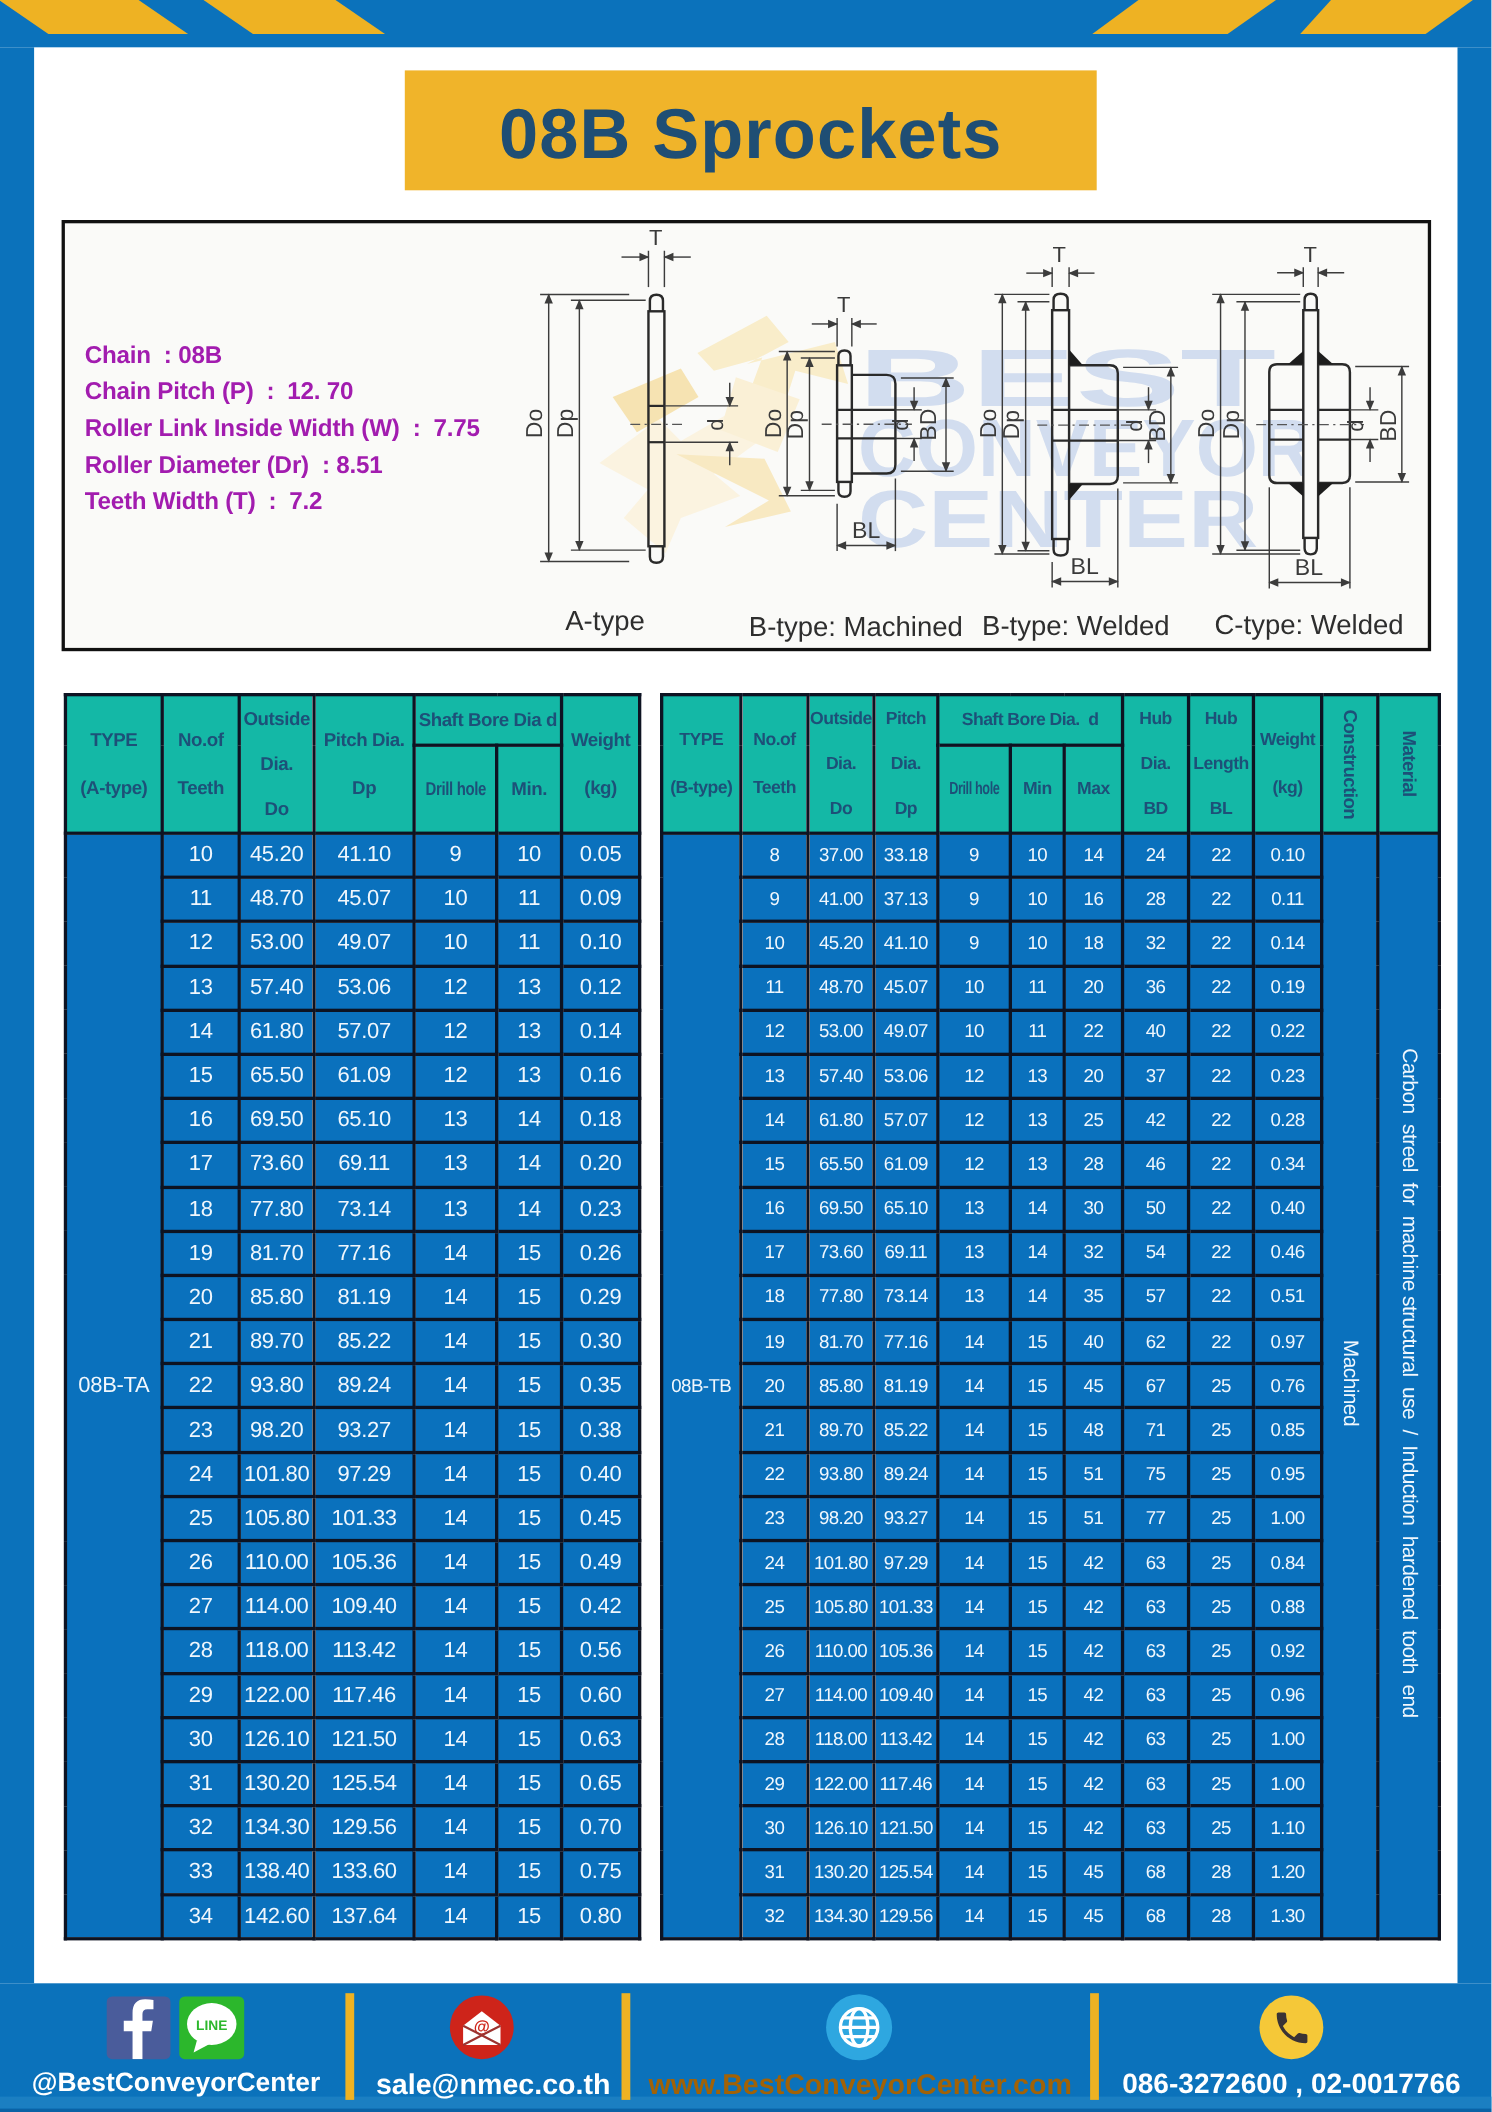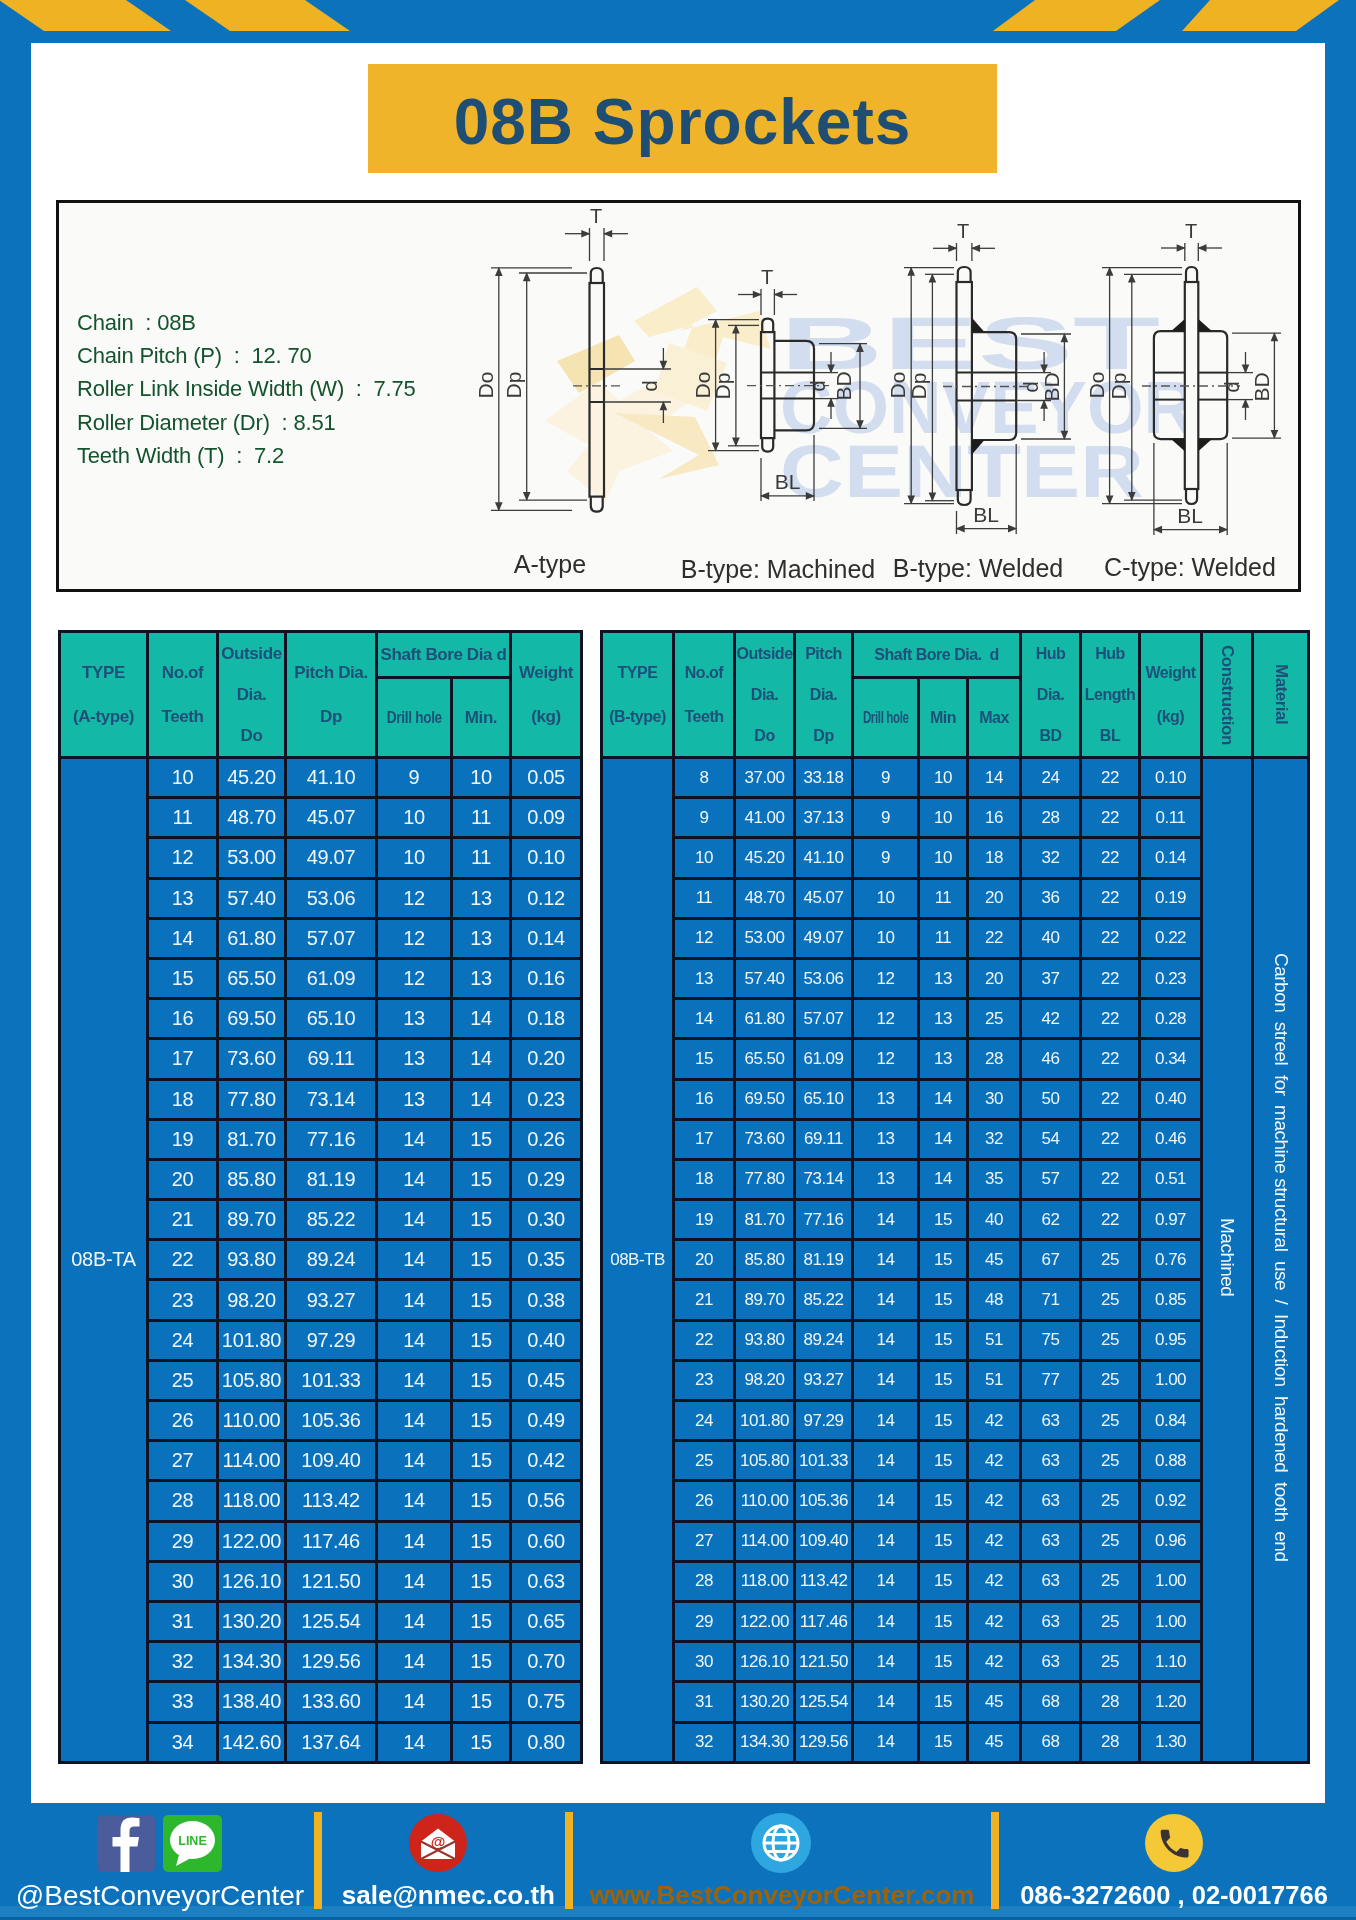"Chain : 08B" div { color: #14532d -> #a21caf; font-weight: normal -> bold }
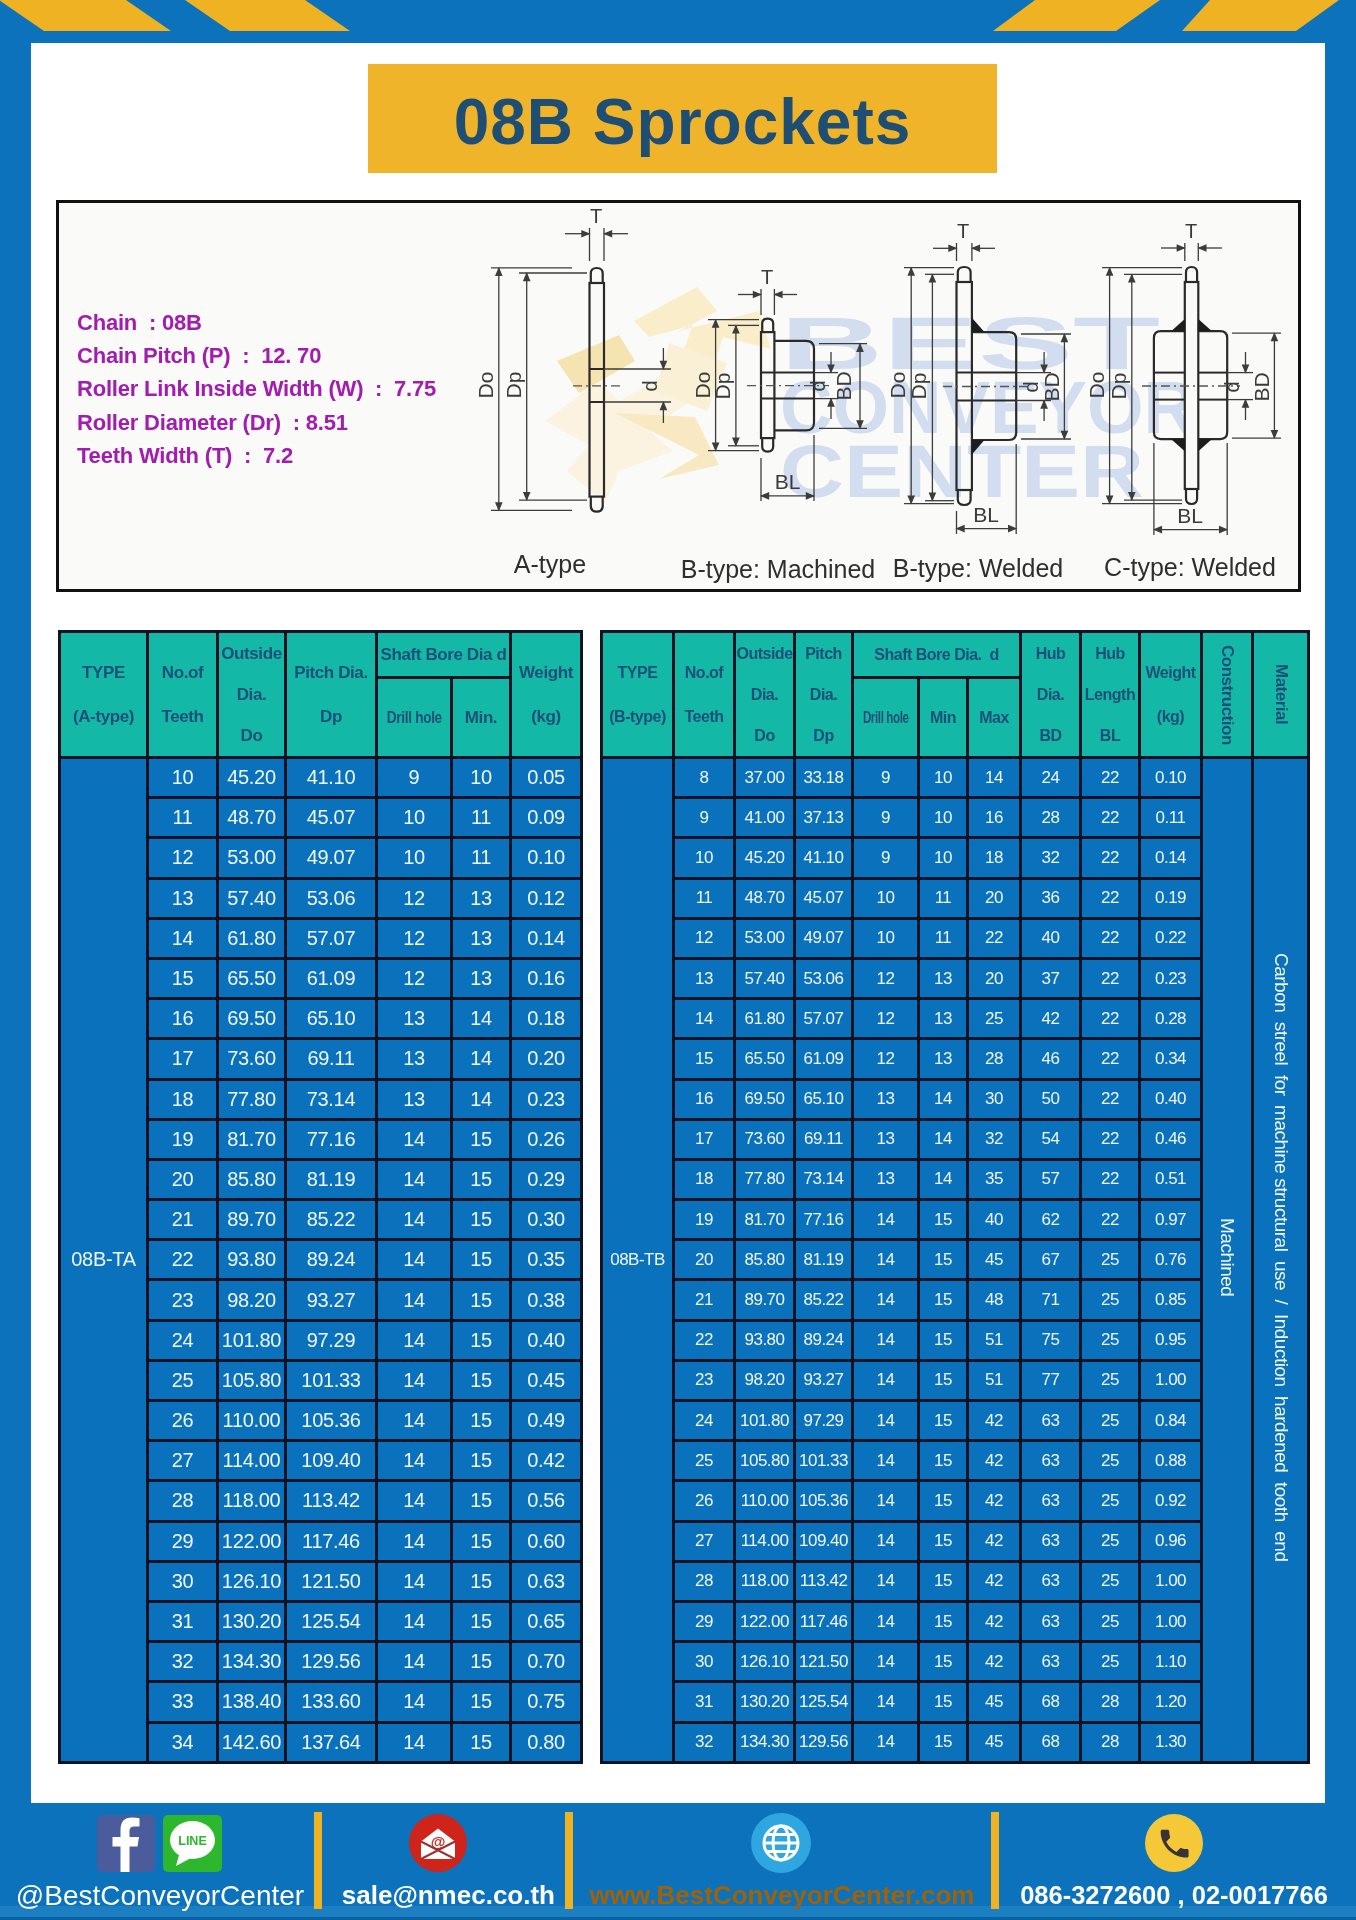"@BestConveyorCenter" div.abs { font-size: 28px -> 24px; font-weight: normal -> bold }
